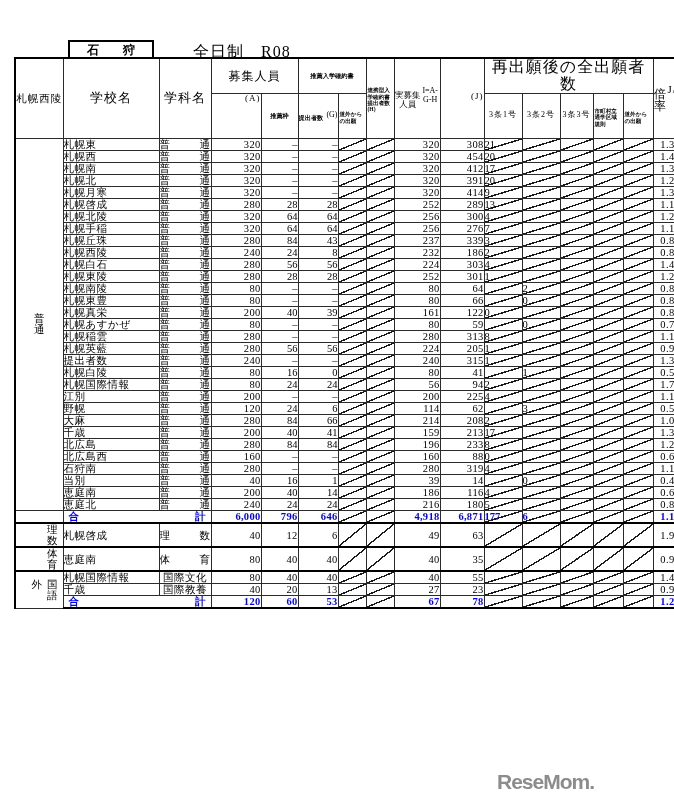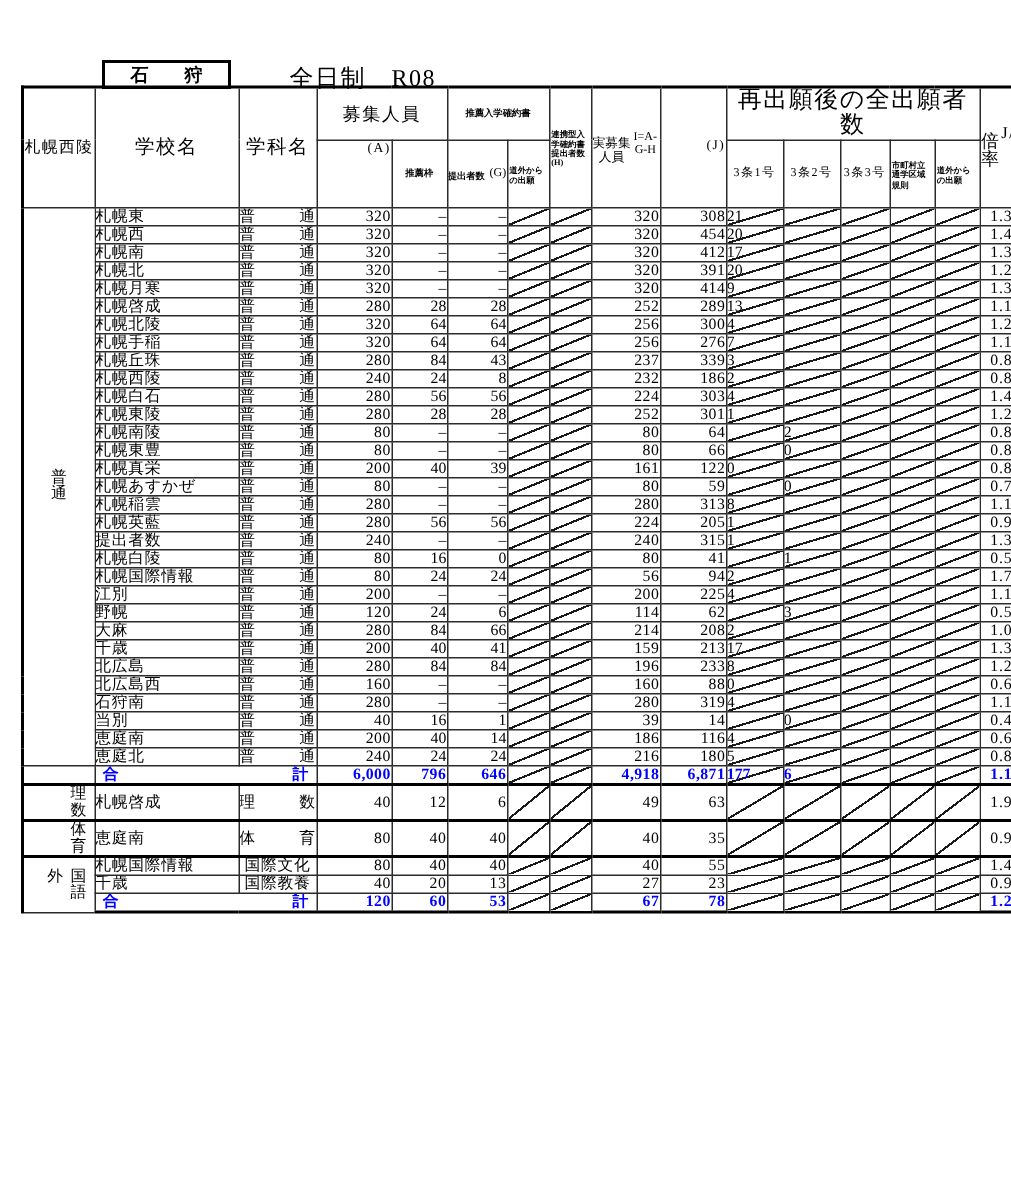"ReseMom." div.watermark { html: none -> <div>ReseMom.</div> }
